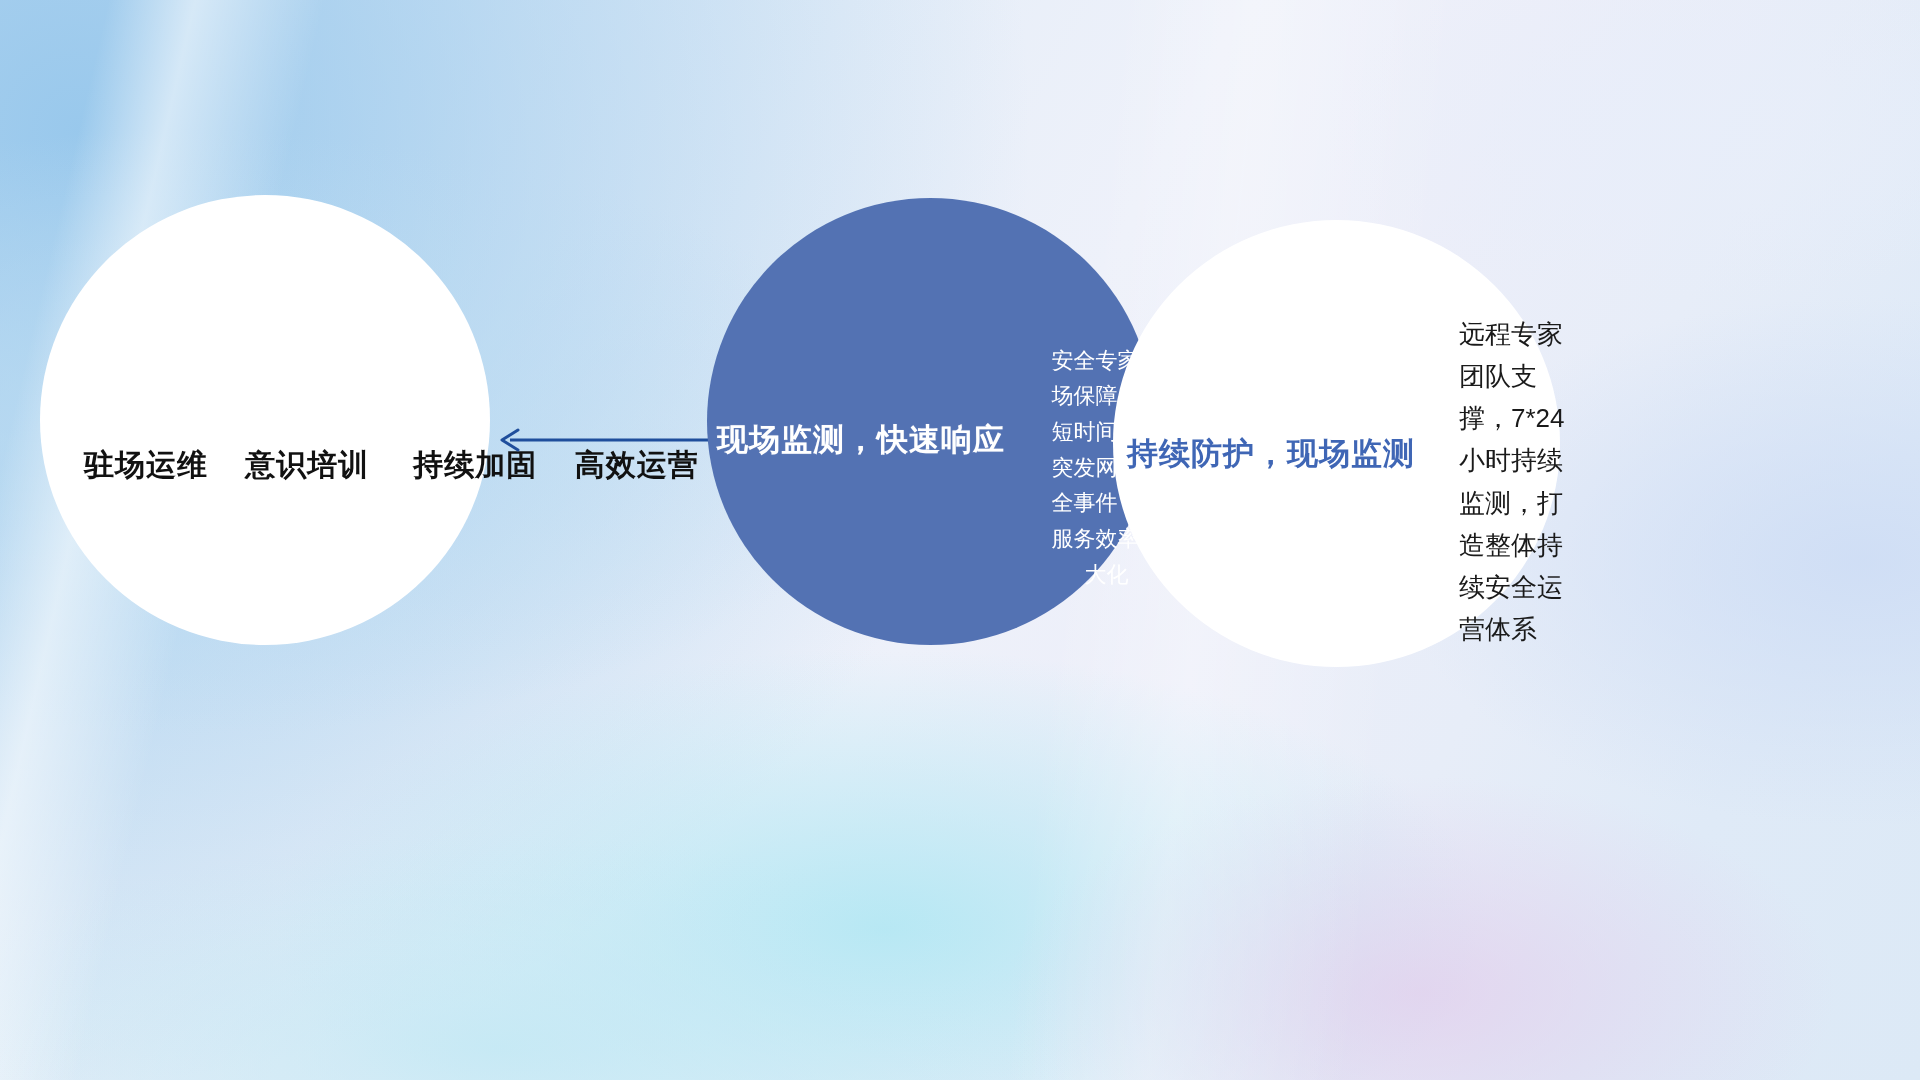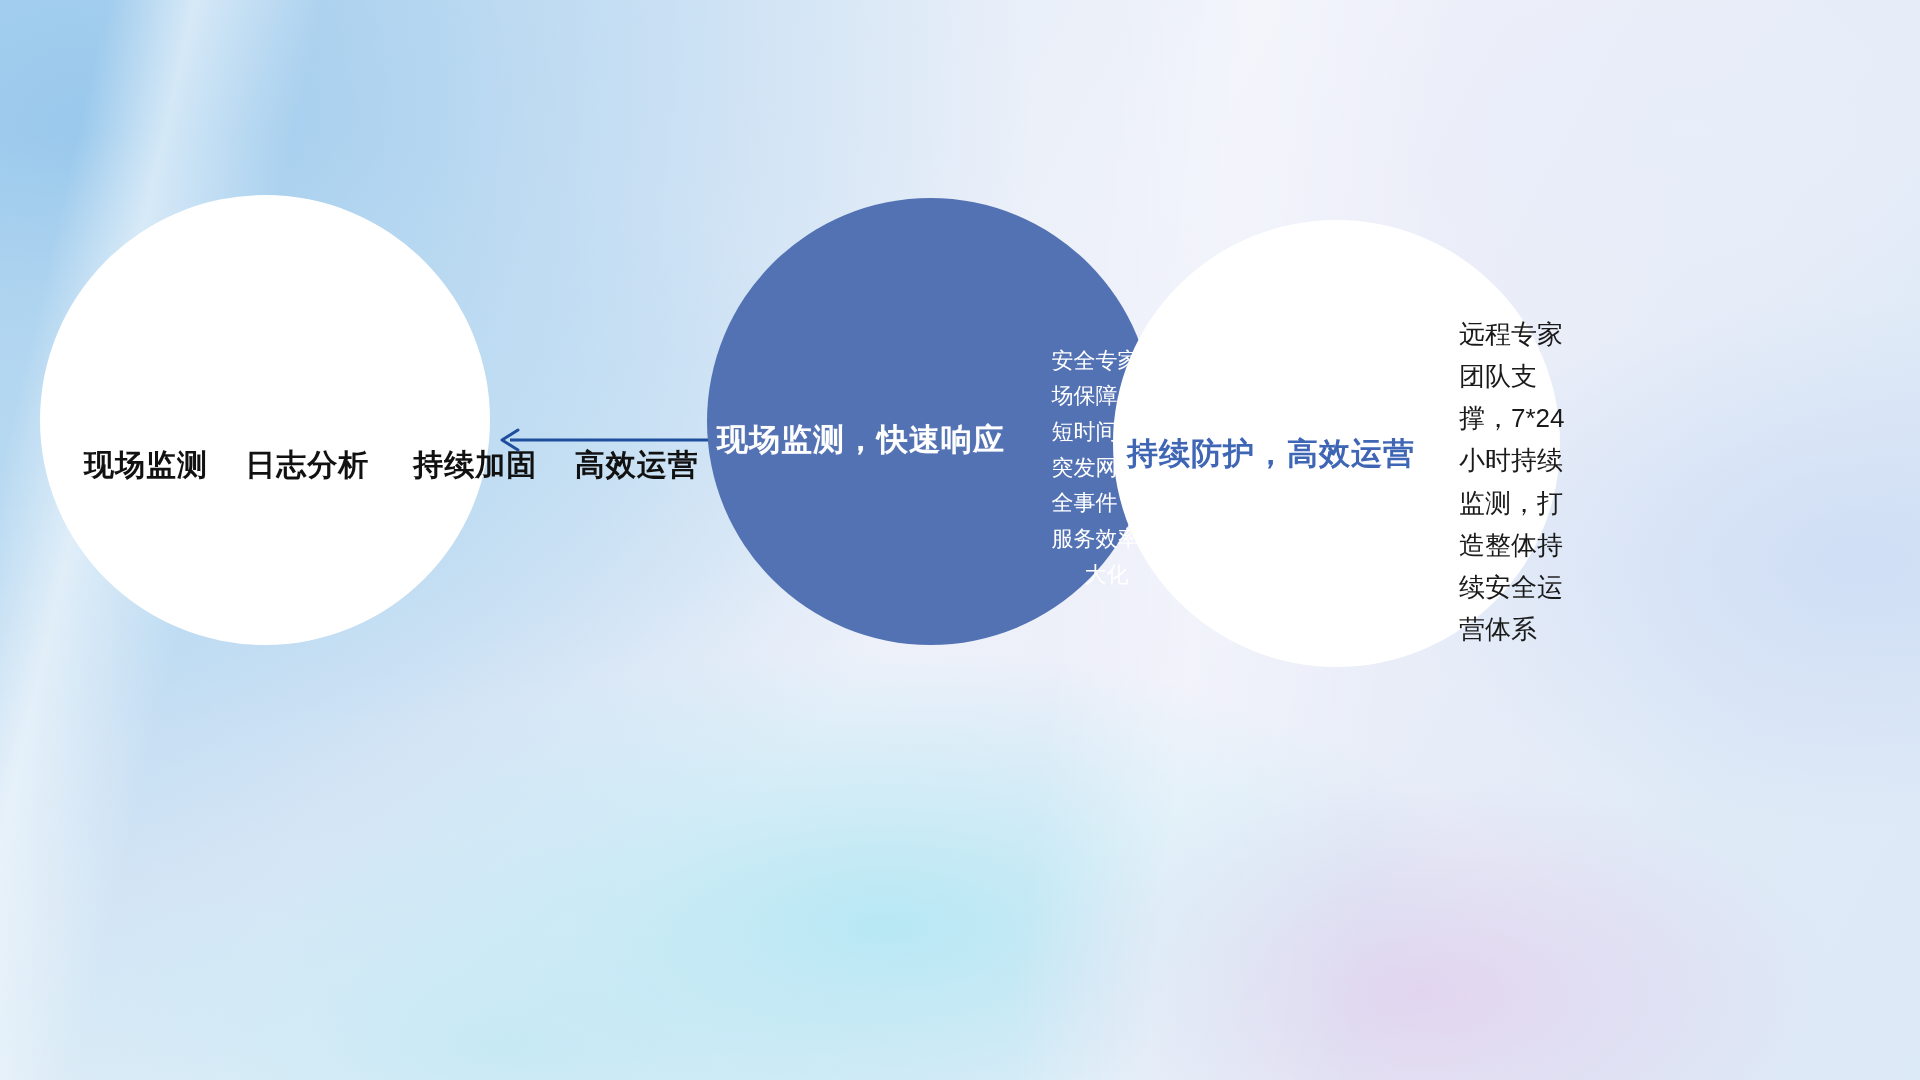"现场监测 日志分析" div.left-line { text: 现场监测    日志分析 -> 驻场运维    意识培训 }
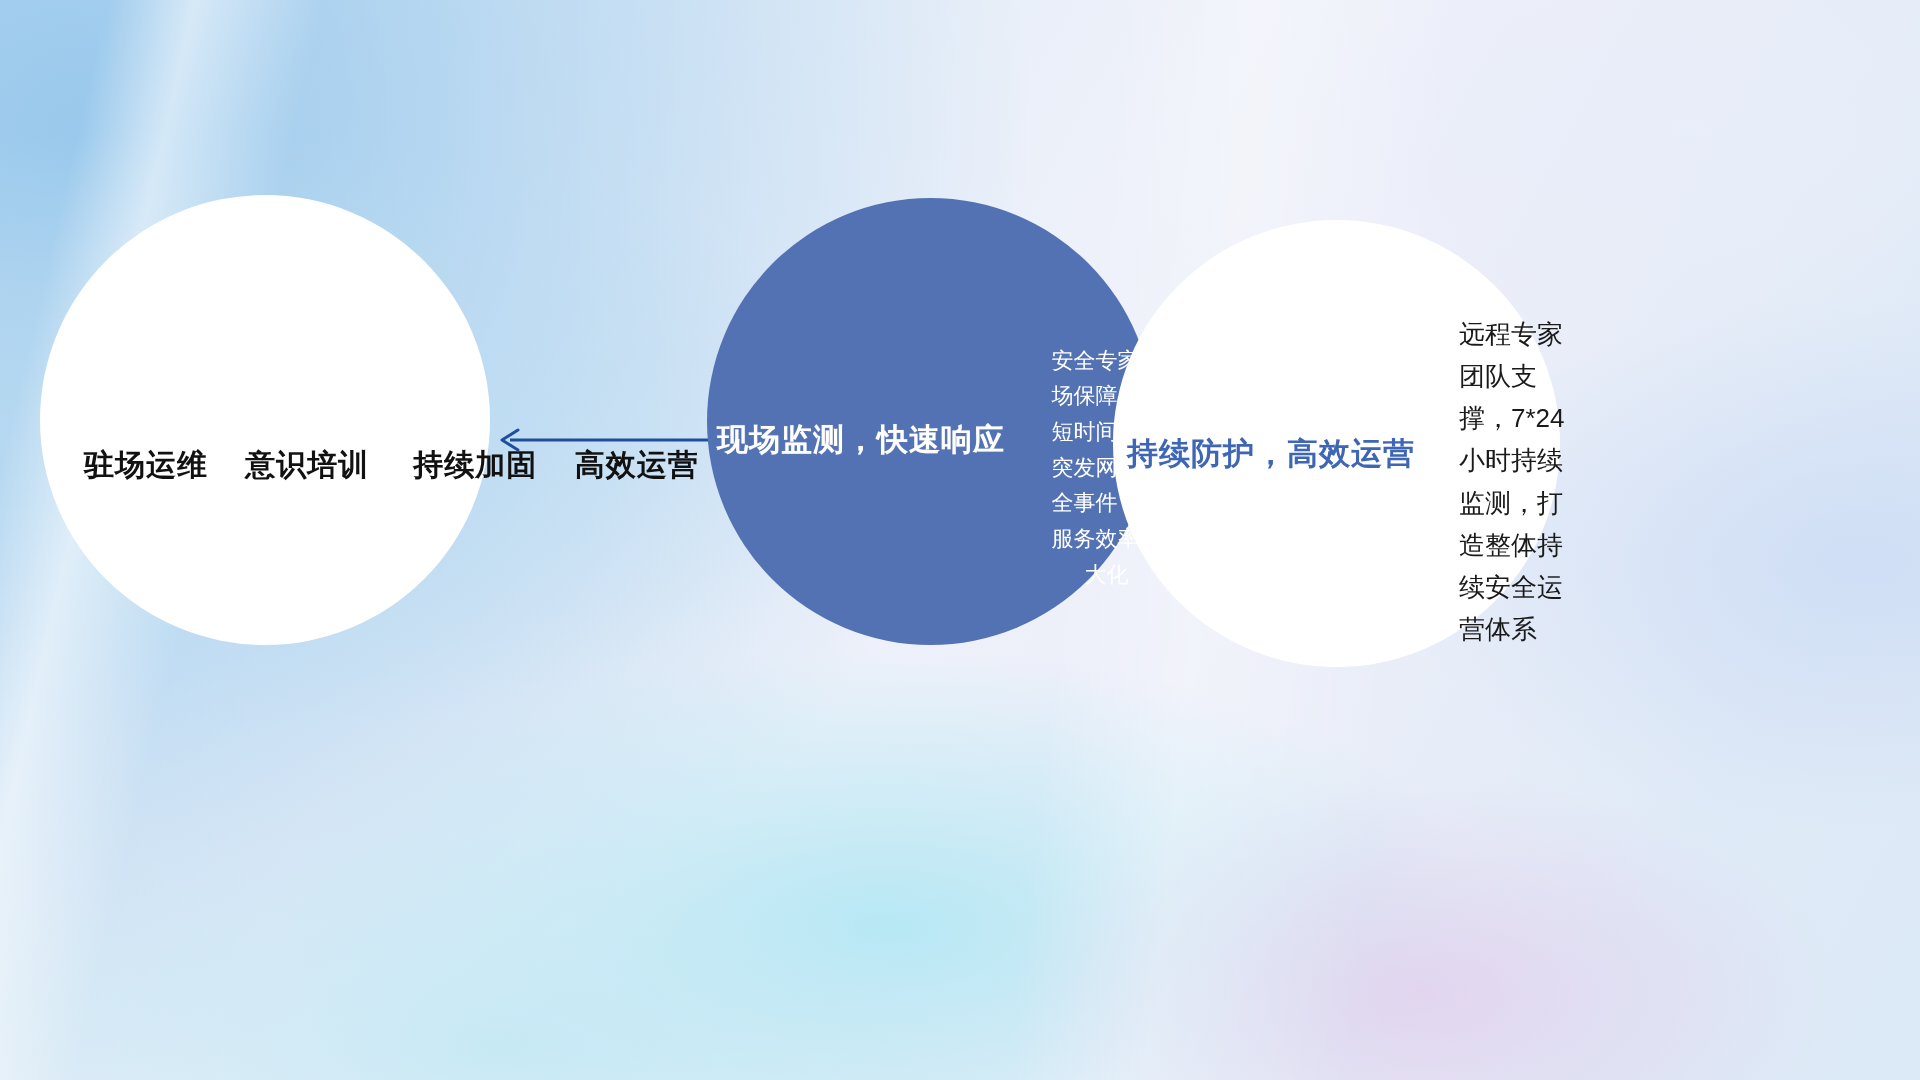"持续防护，高效运营" div.right-title { text: 高效运营 -> 现场监测 }
